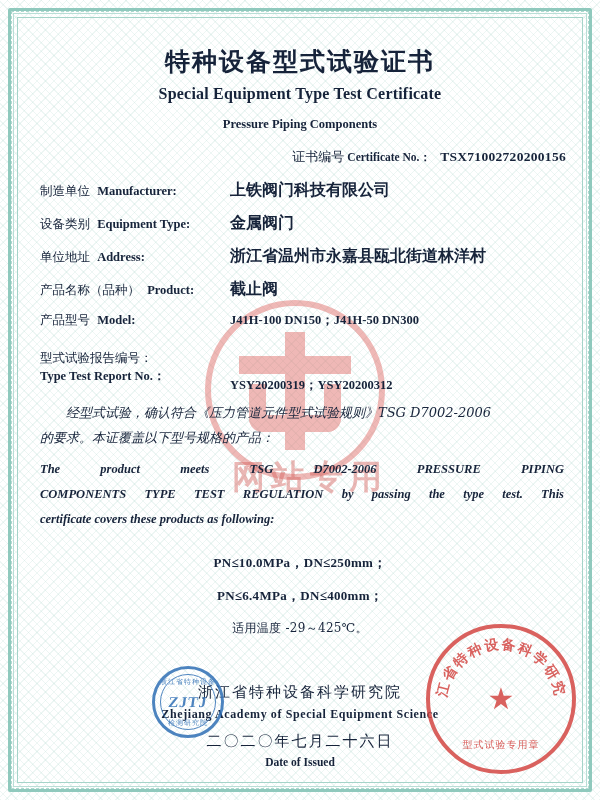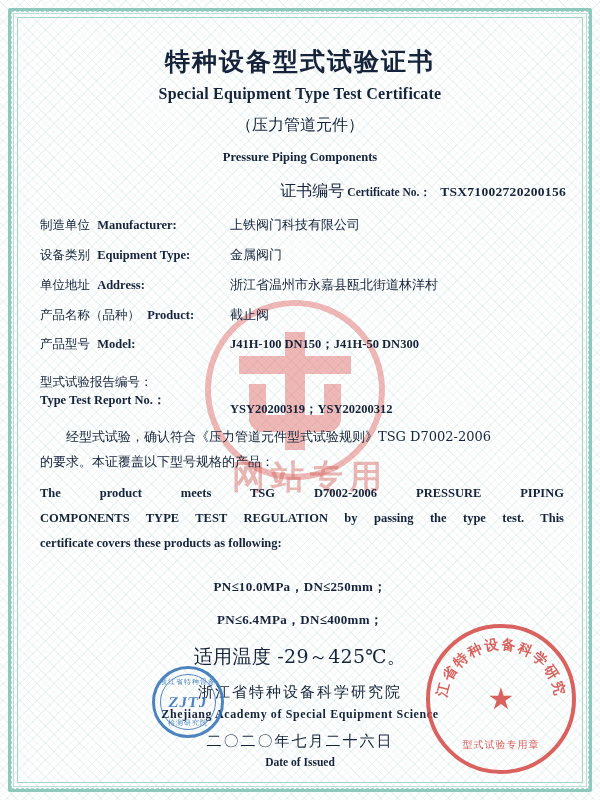"（压力管道元件）" div.subtitle-cn { html: <div>（压力管道元件）</div> -> none }
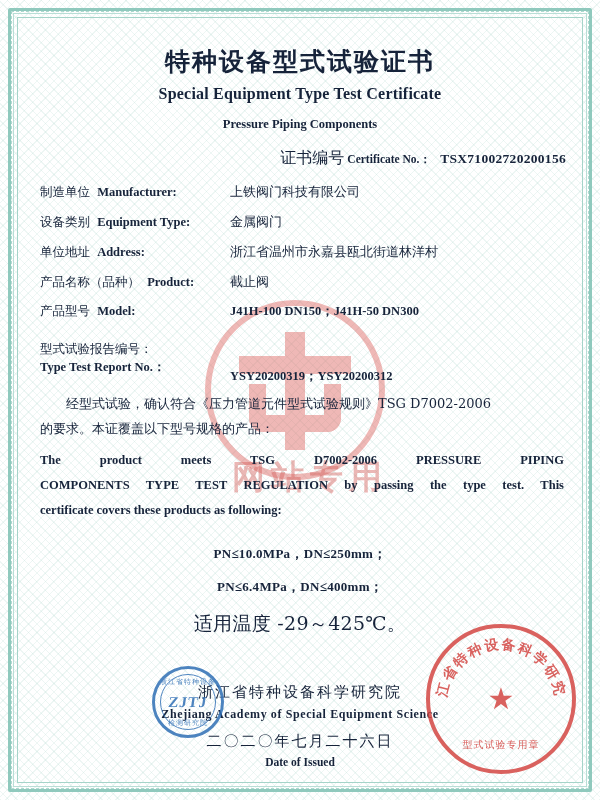"证书编号" .certno-line .cn { font-size: 16px -> 13px }
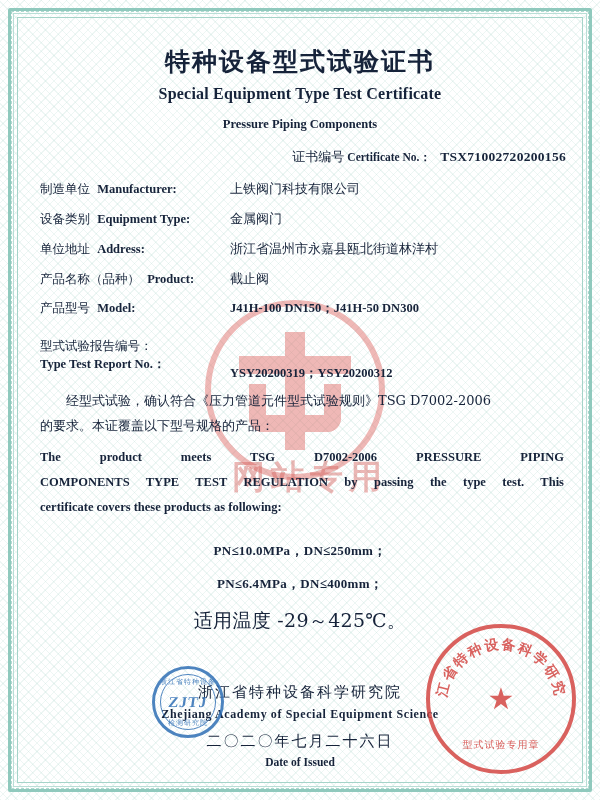"上铁阀门科技有限公司" .field-value.cn-val { font-size: 13px -> 16px; font-weight: normal -> bold }
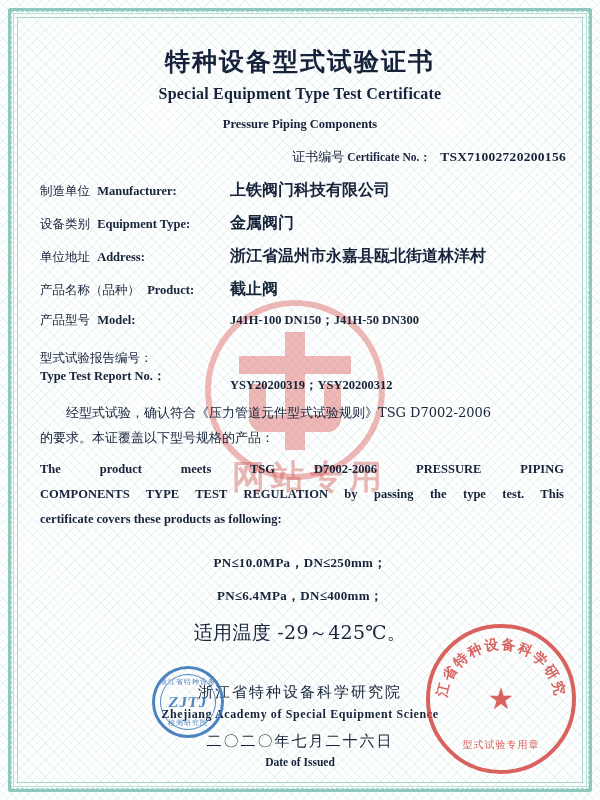"经型式试验，确认符合《压力管道元件型式试验规则》TSG D7002-2006" .body-block { font-style: none -> italic }
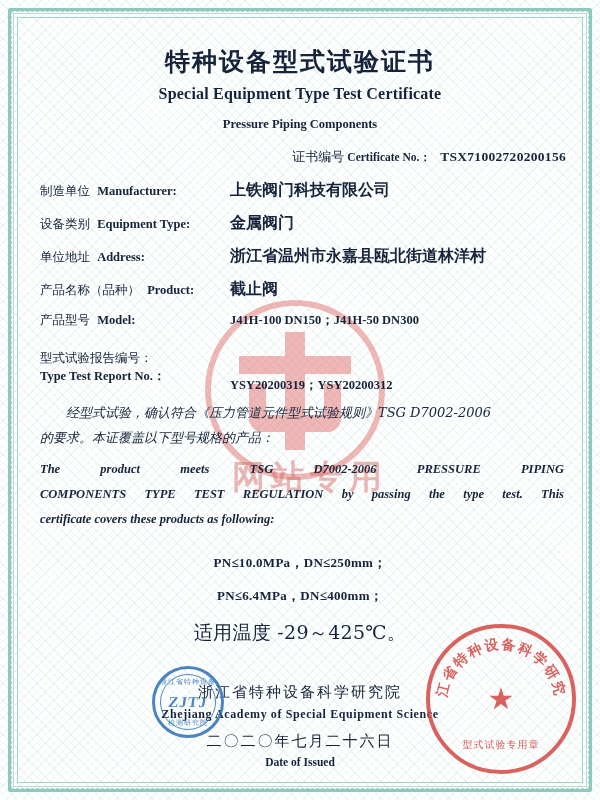"适用温度 -29～425℃。" .spec-line.cnmix { font-size: 19px -> 12px }
